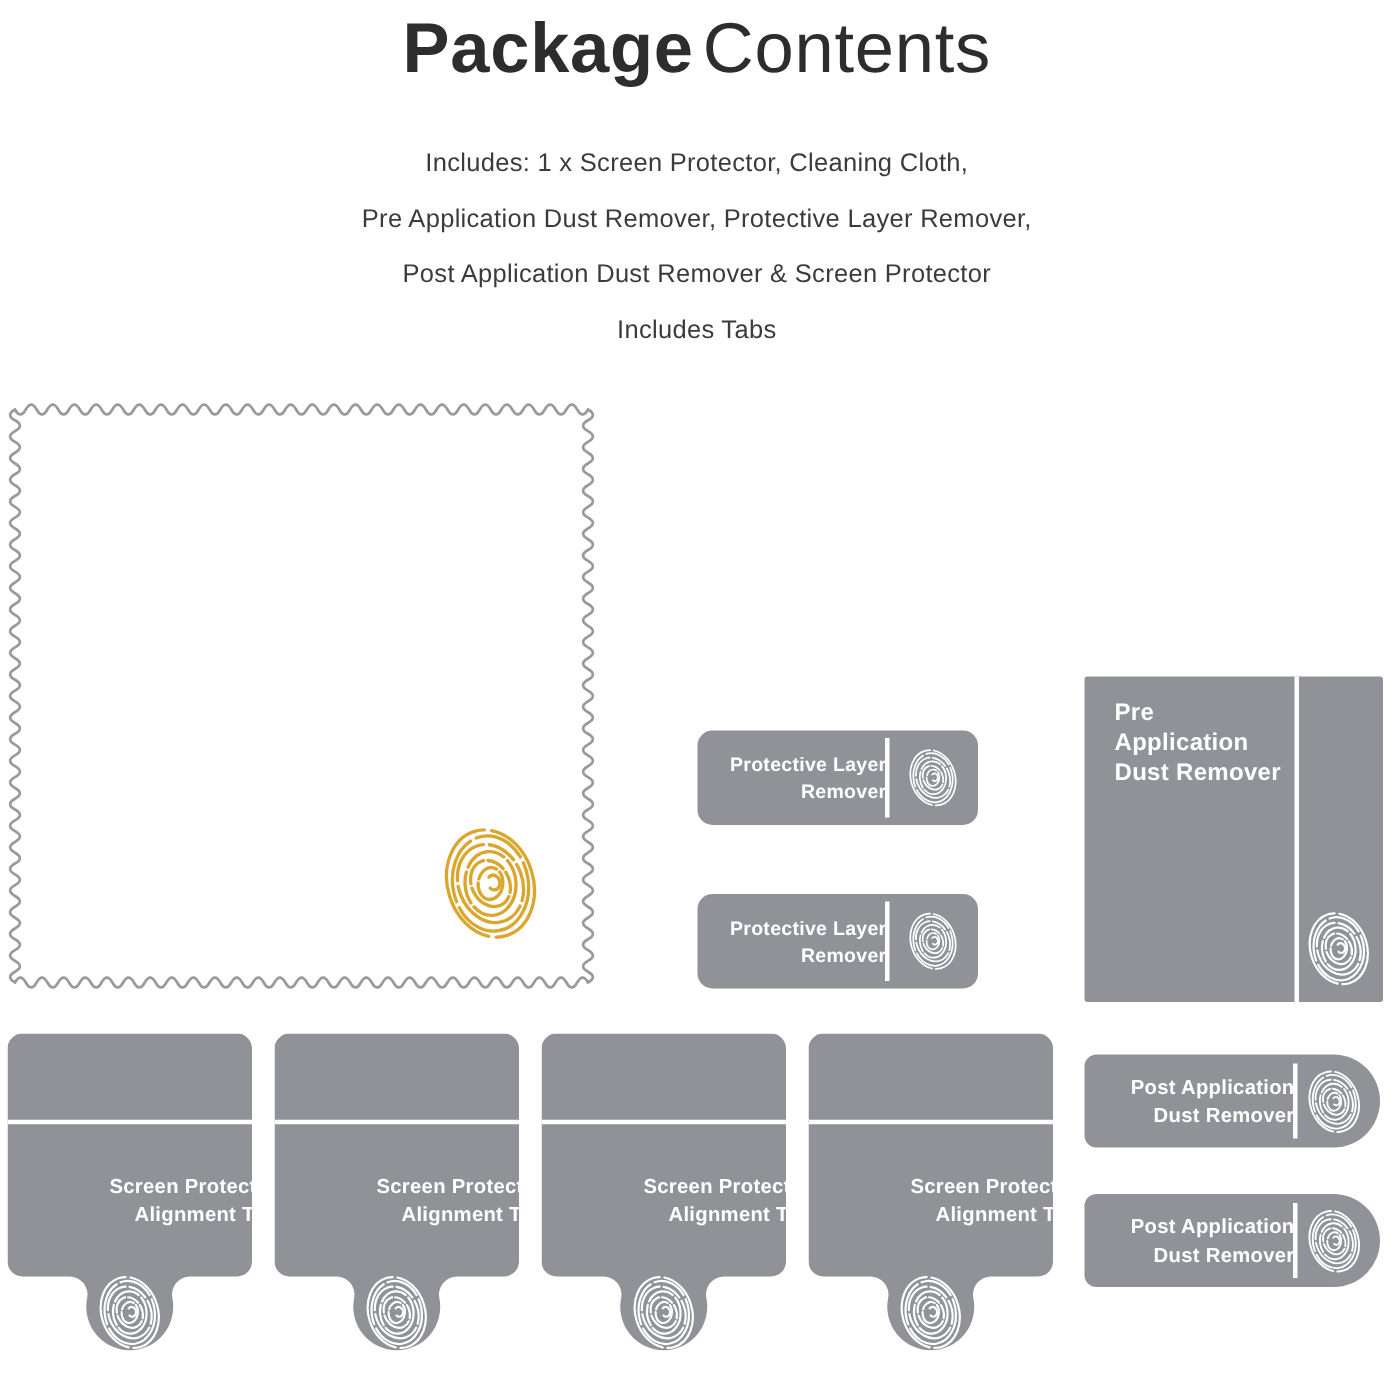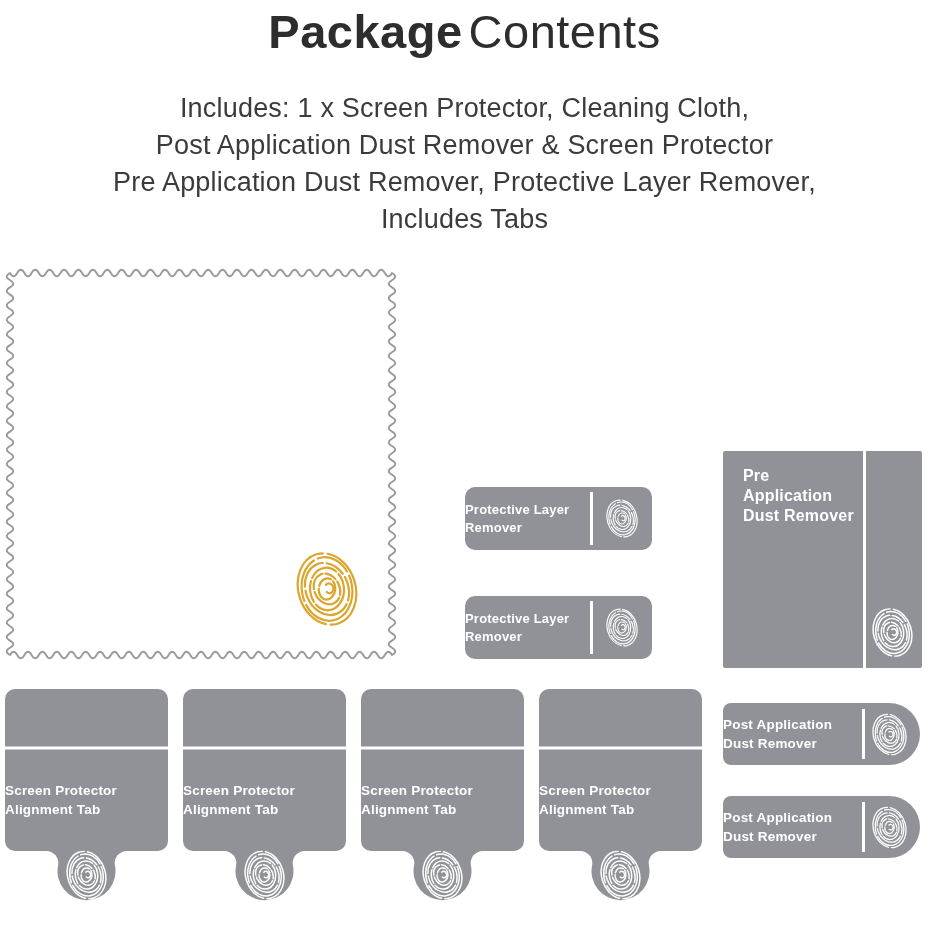"Includes: 1 x Screen Protector," .subtitle { font-size: 27px -> 17px }
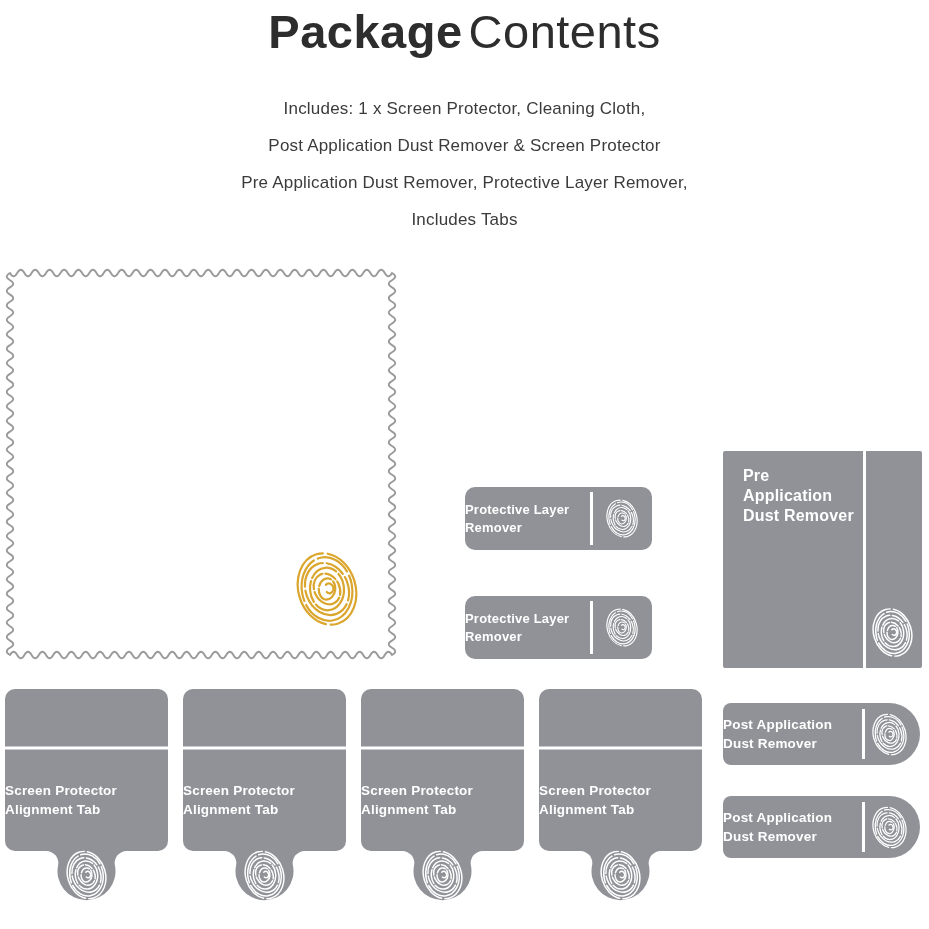"Post Application Dust Remover &" div { order: before "Pre Application Dust Remover, Protective" -> after "Pre Application Dust Remover, Protective" }
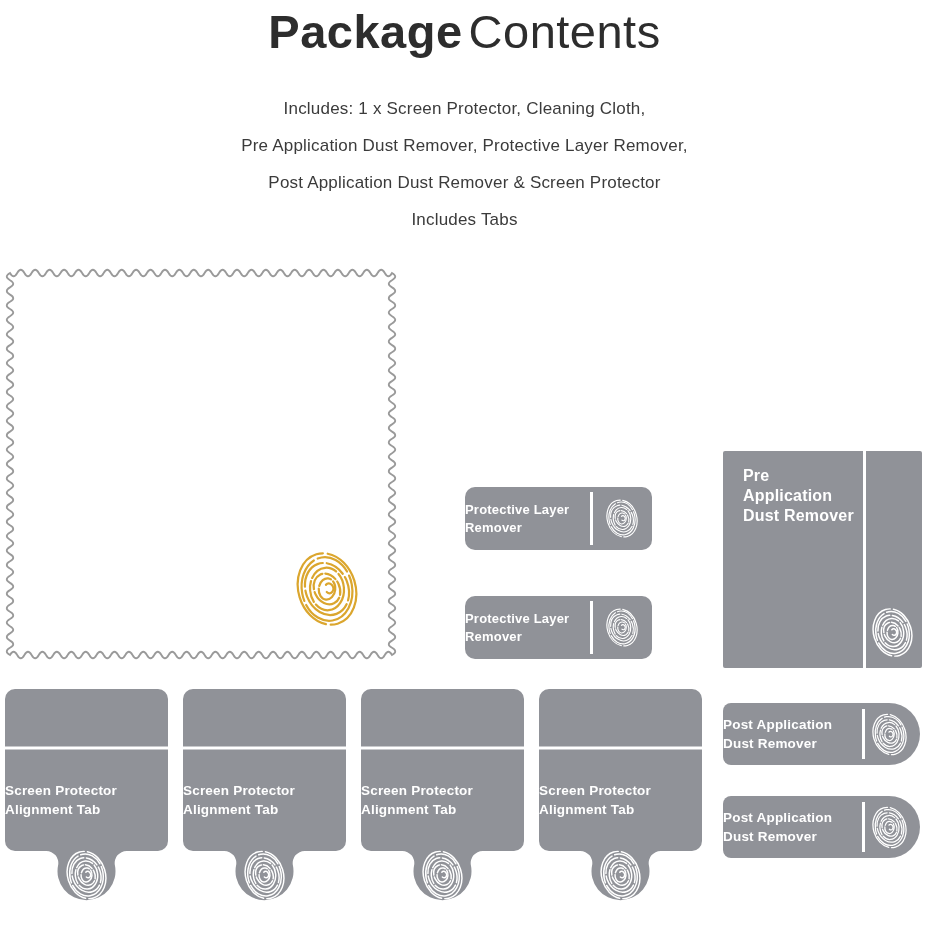"Protective Layer" .item-label { text-align: left -> right }
